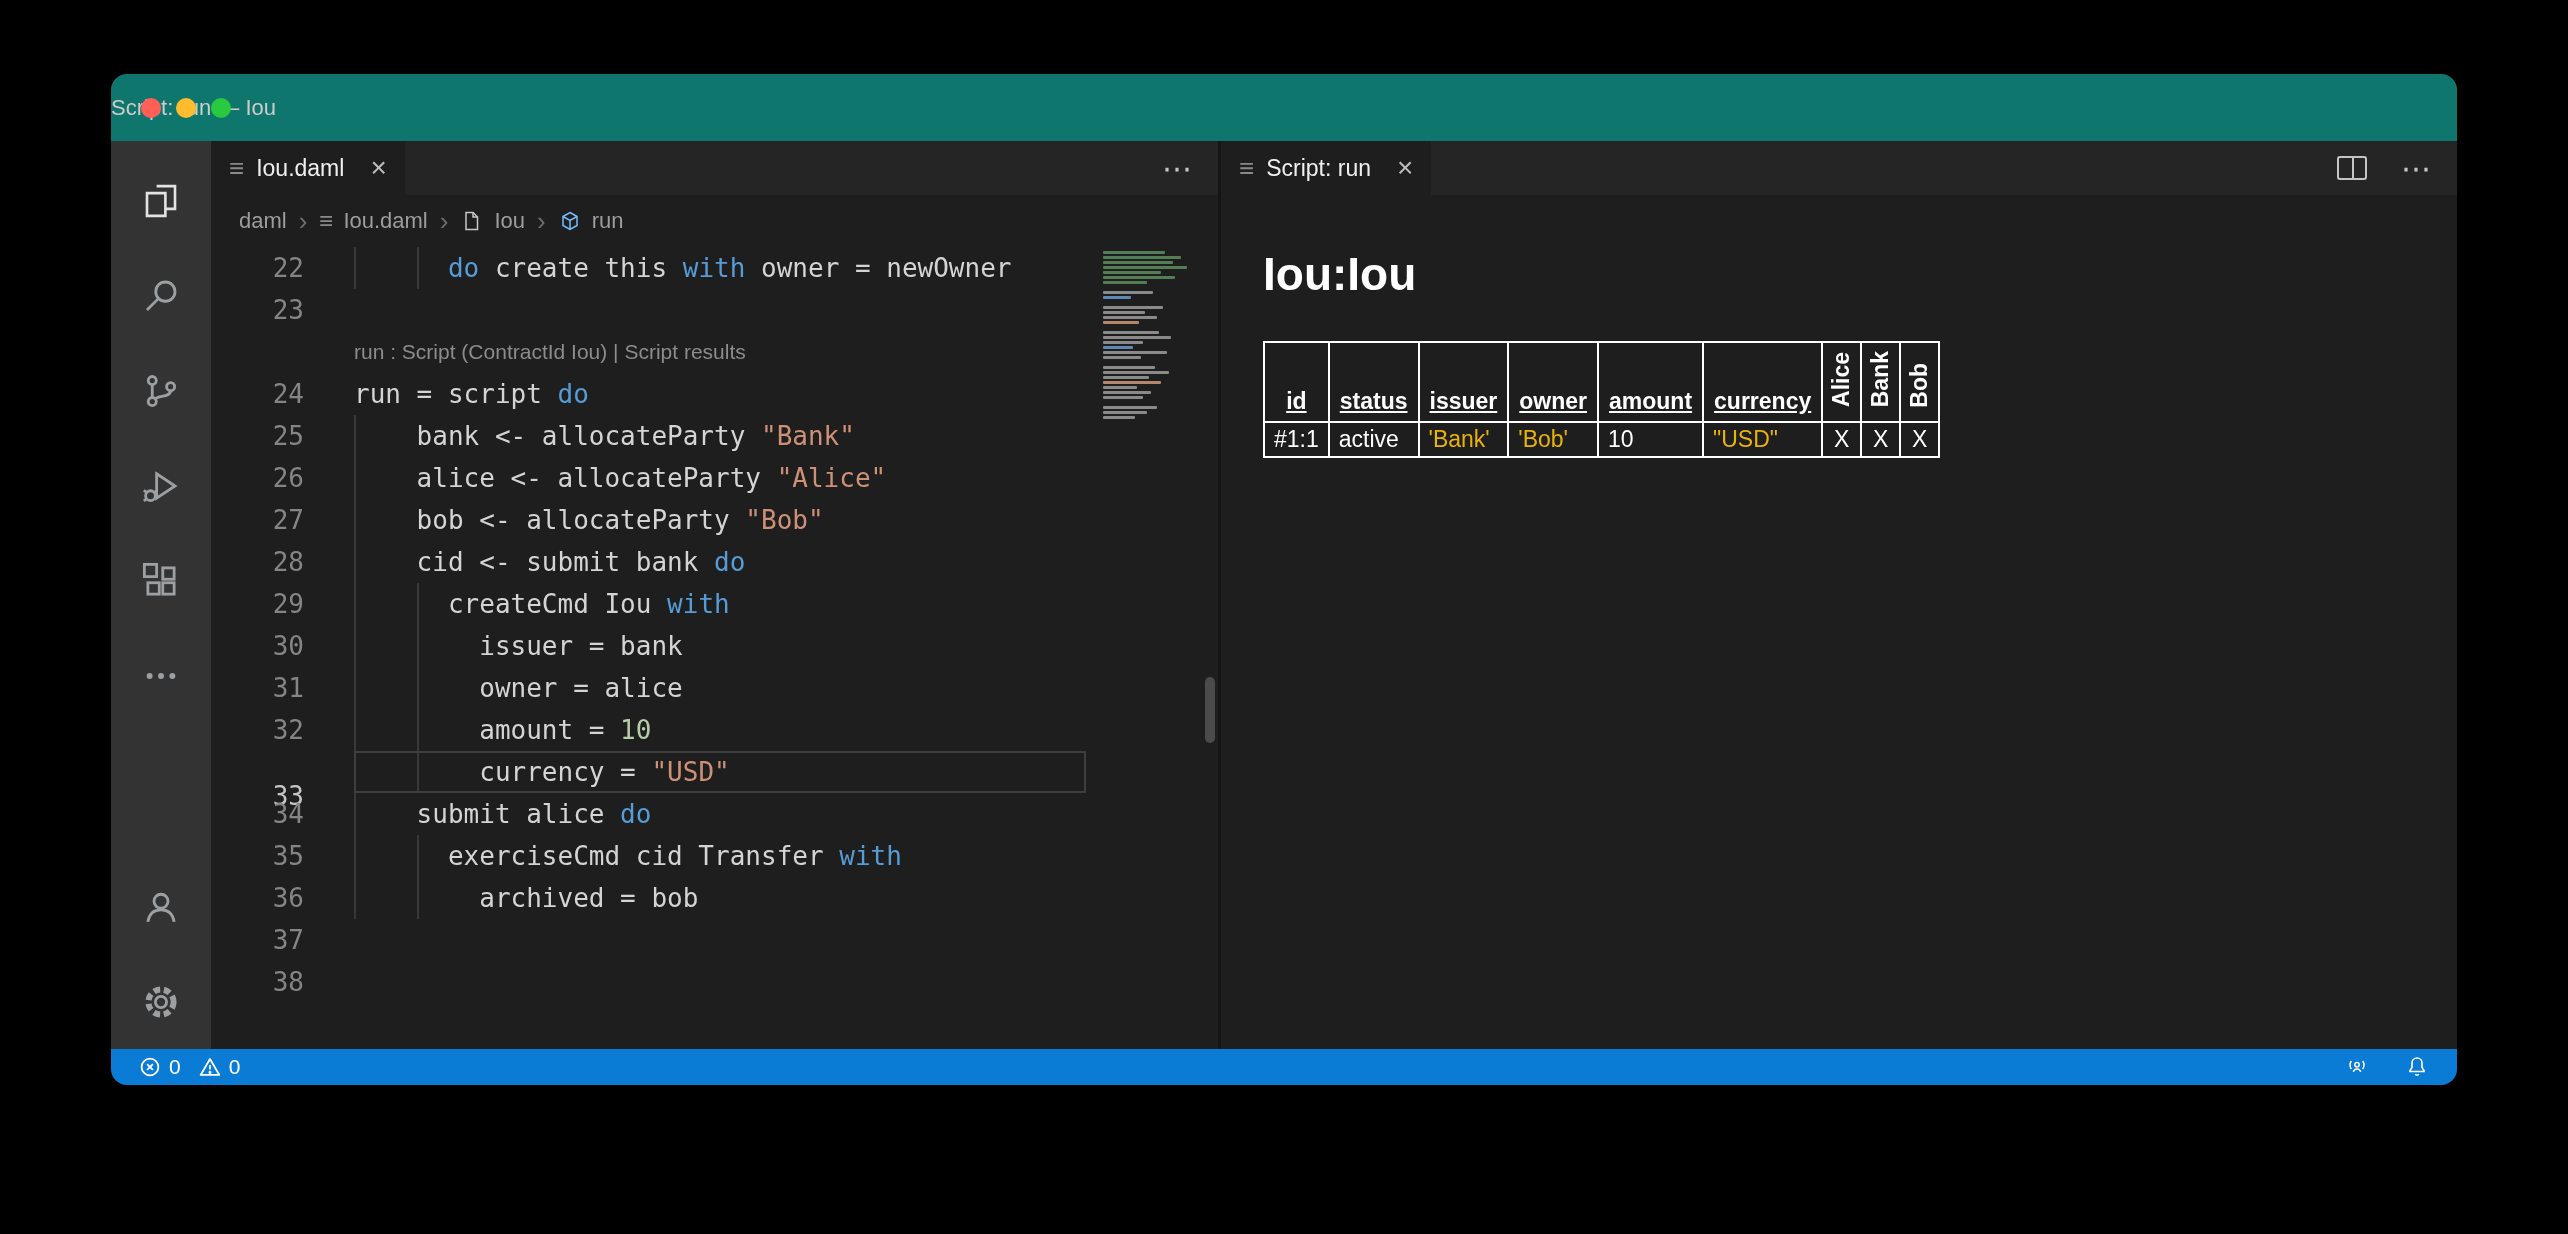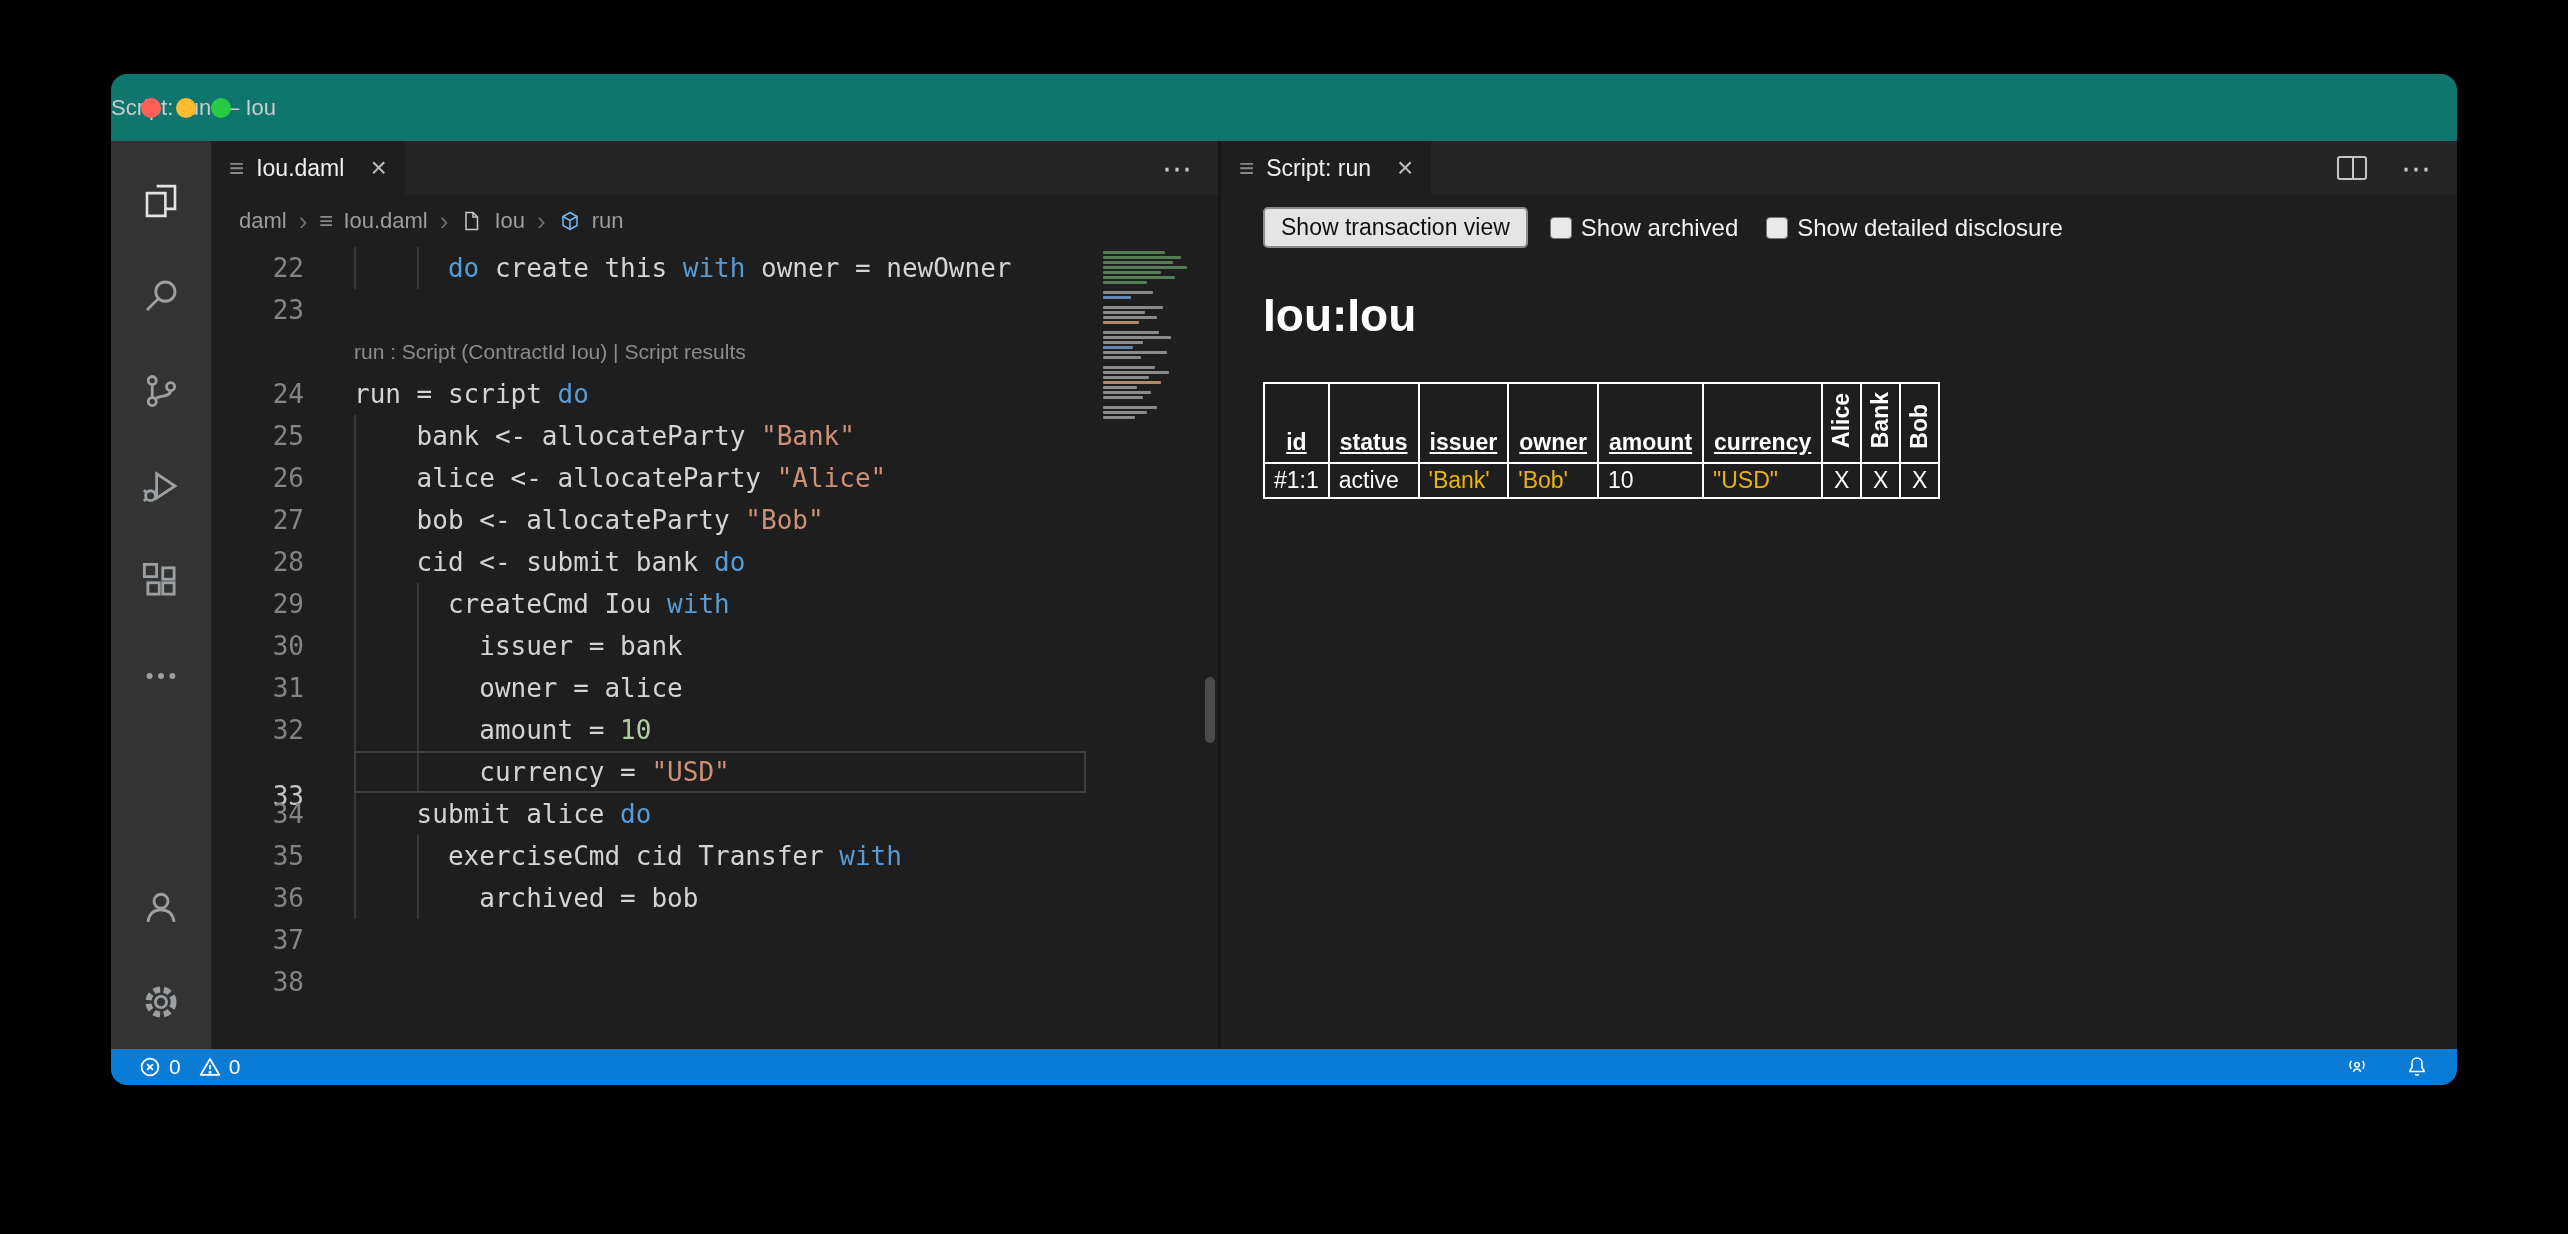"Show transaction view" div.controls-row { html: <div> <button>Show transaction view</button> <span></span> <span>Show archived</span> <span></span> <span>Show detailed disclosure</span> </div> -> none }
